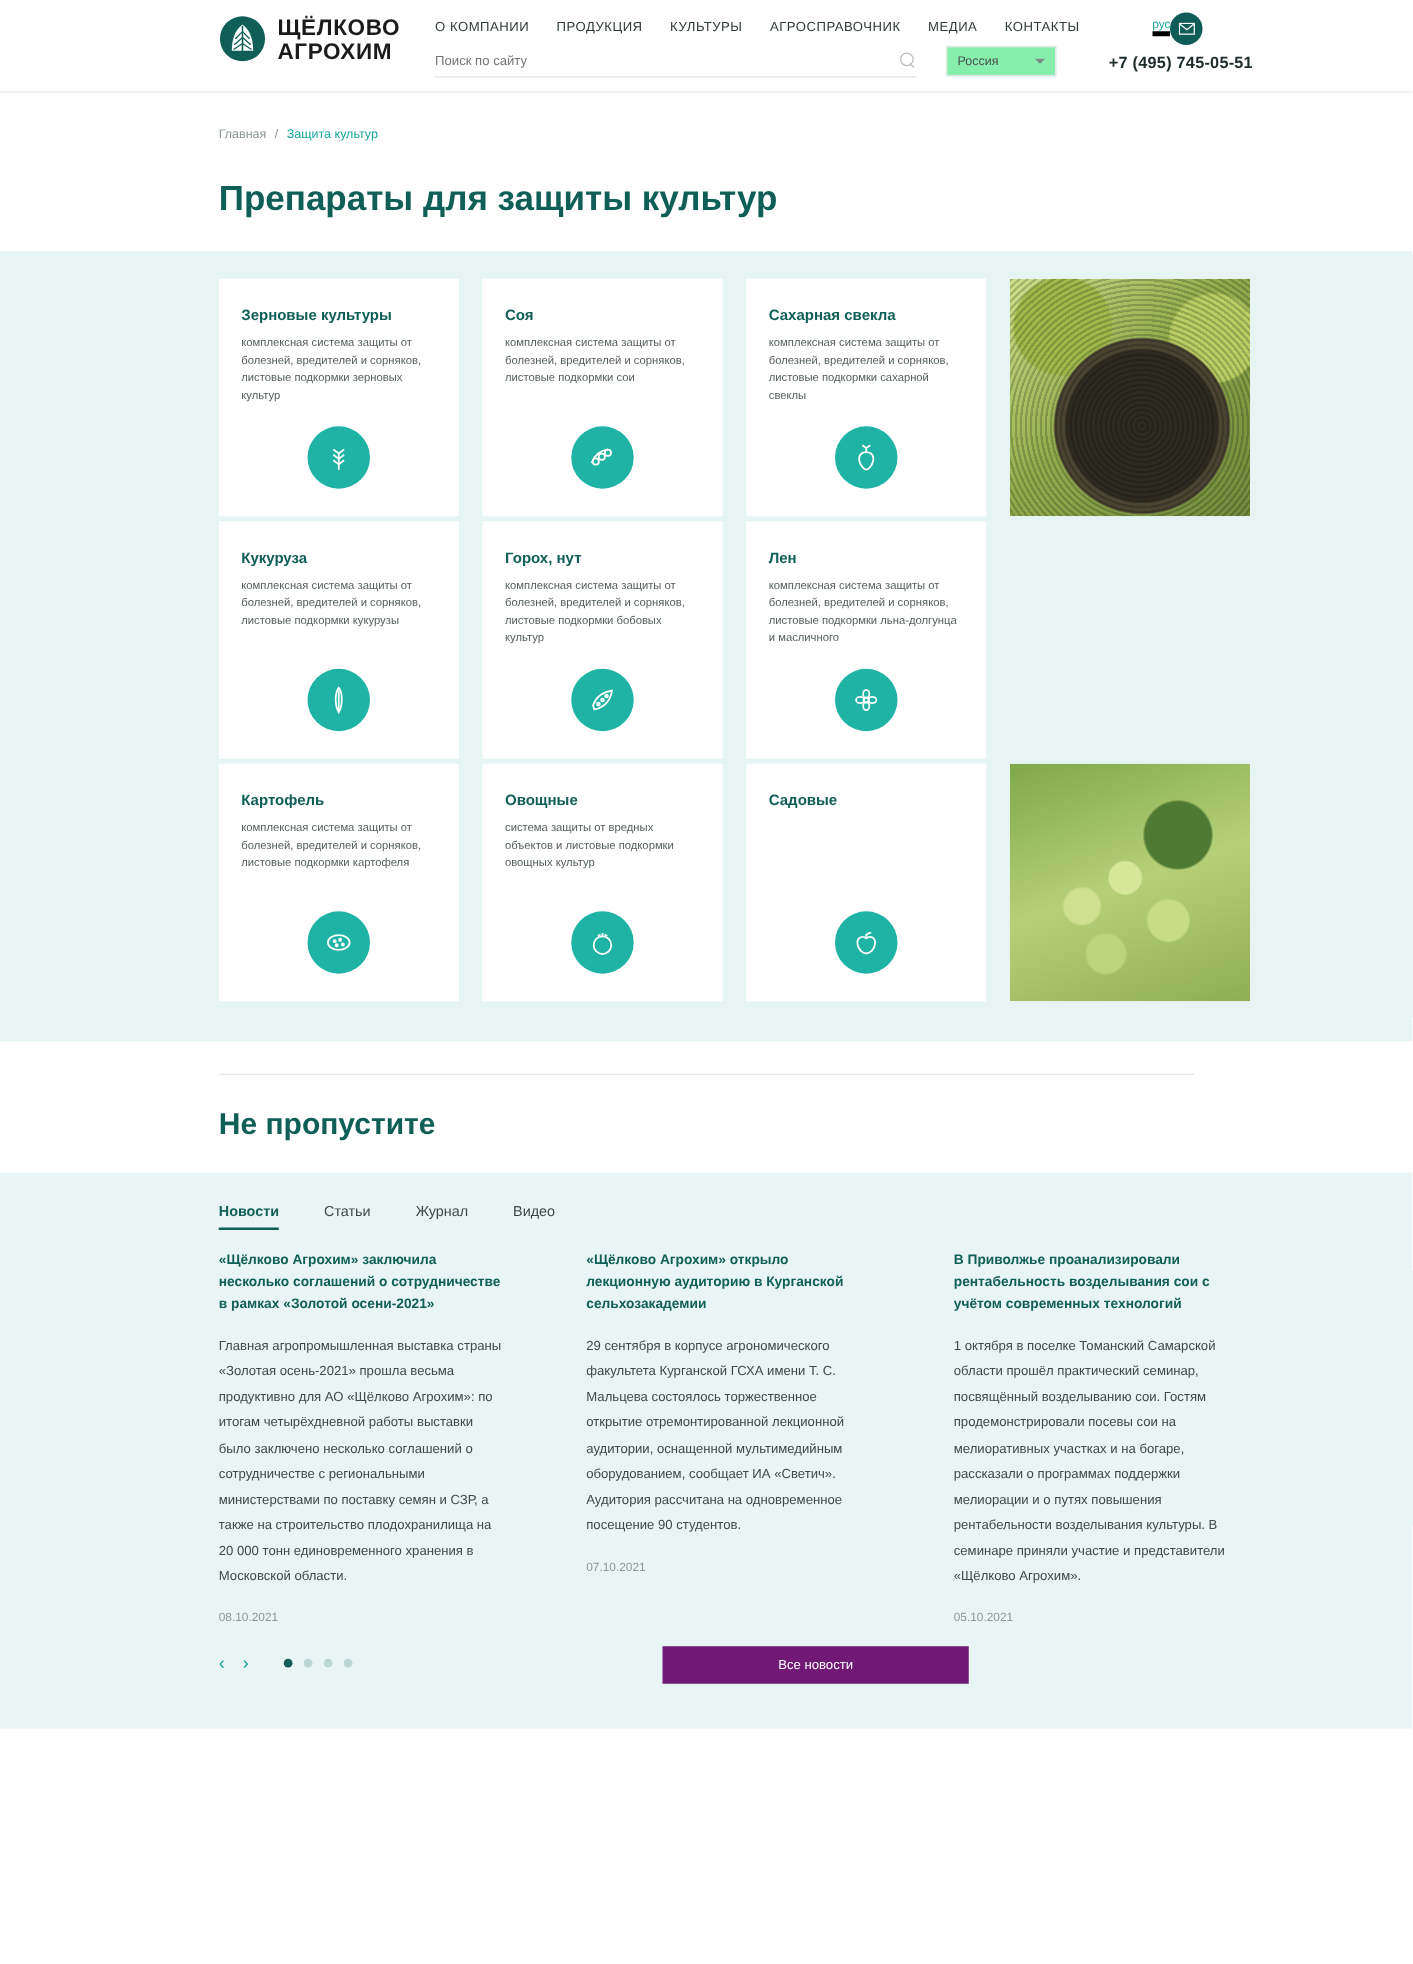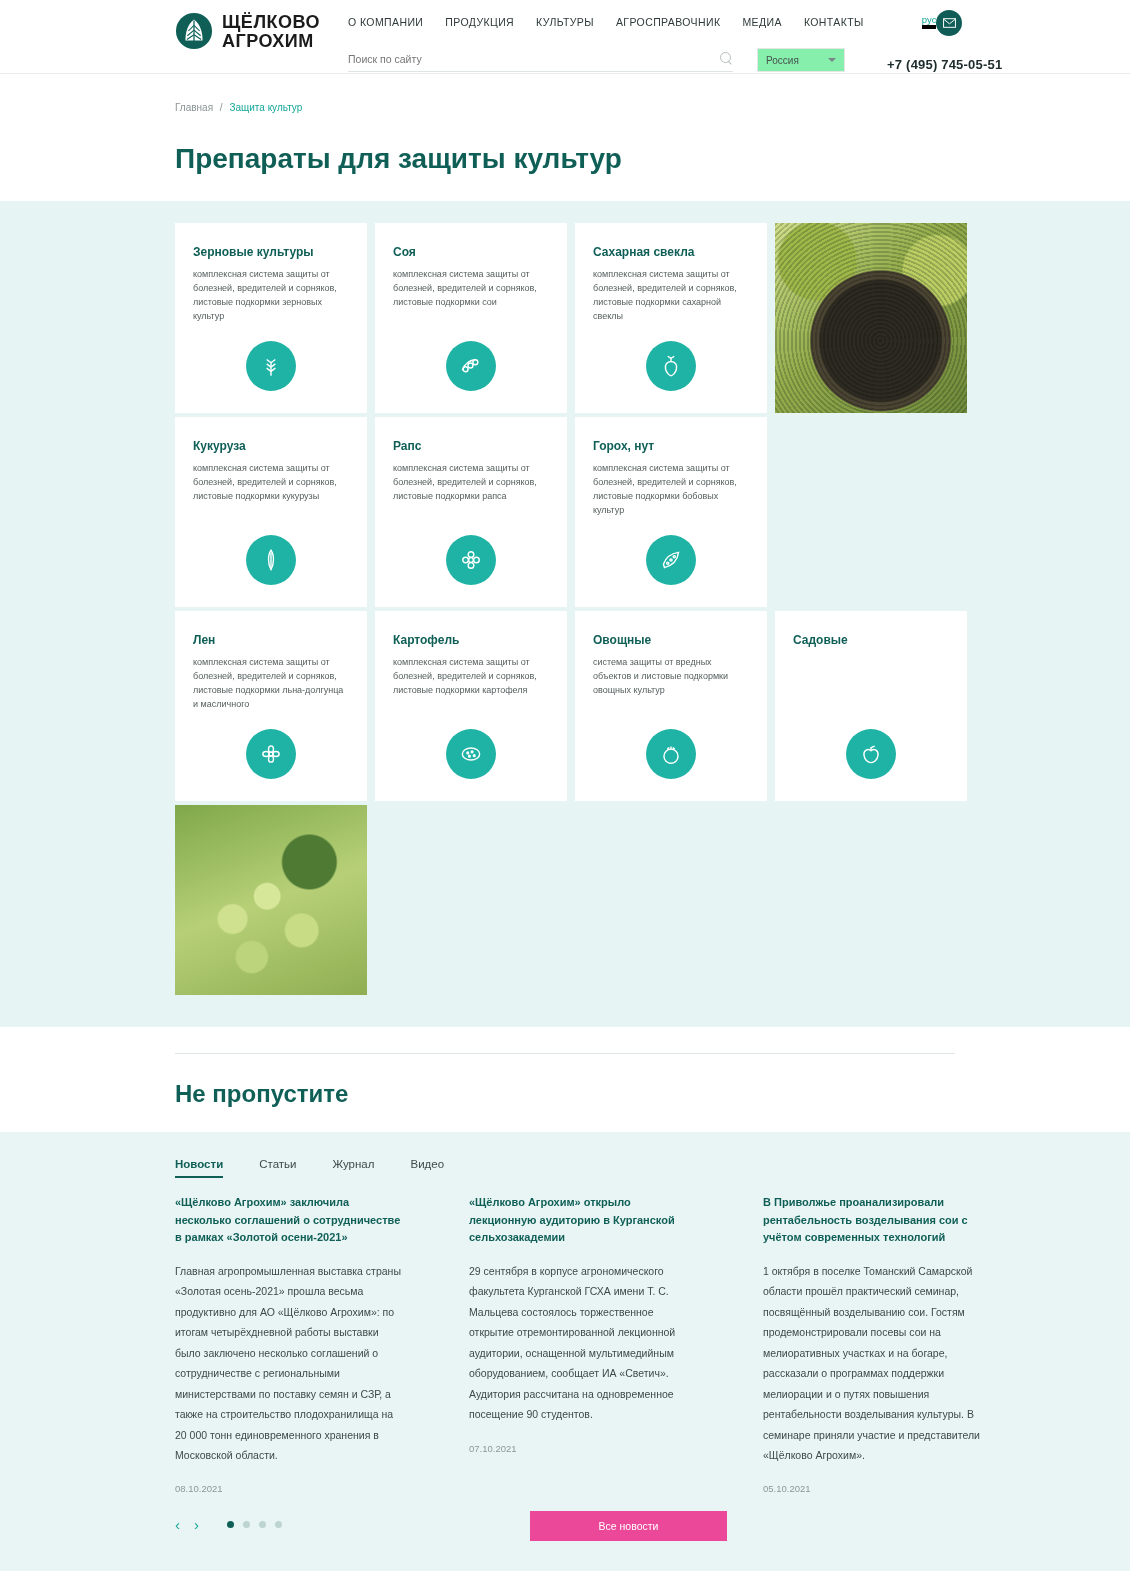"Поиск по сайту" .searchrow { align-items: flex-end -> center; margin-top: 18px -> 8px }
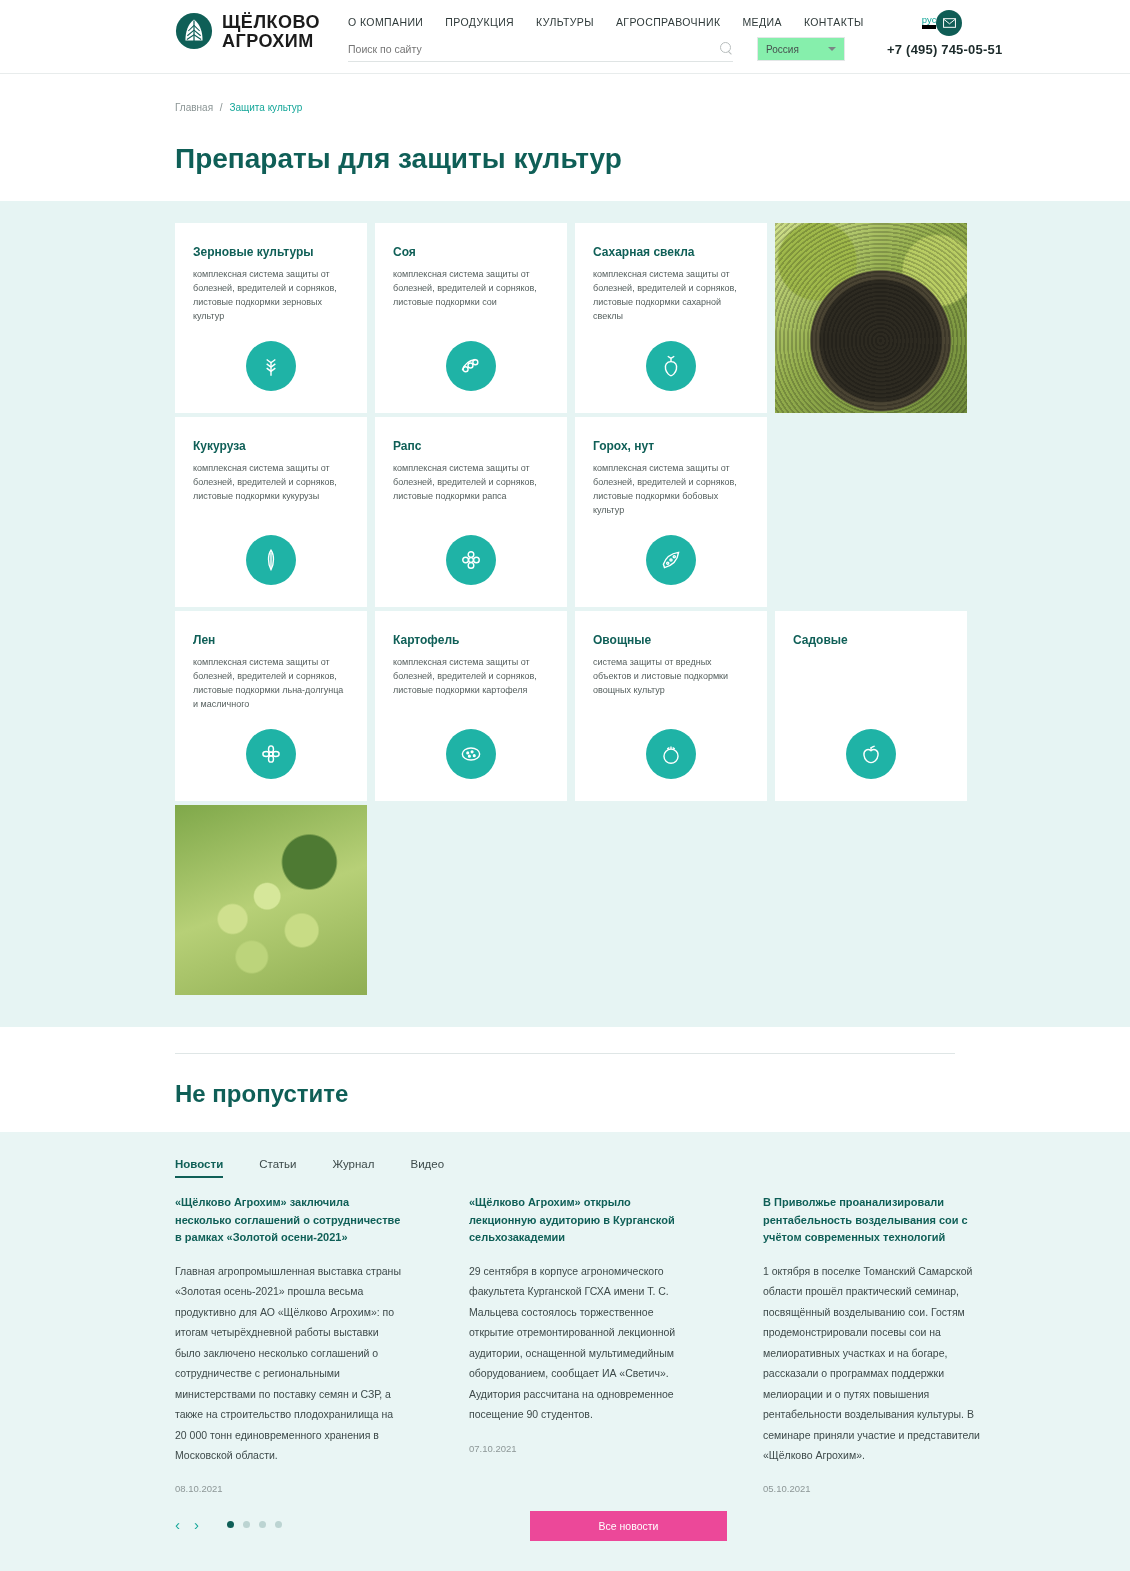"Зерновые культуры" .cards-grid { gap: 4px 8px -> 4px 19px }
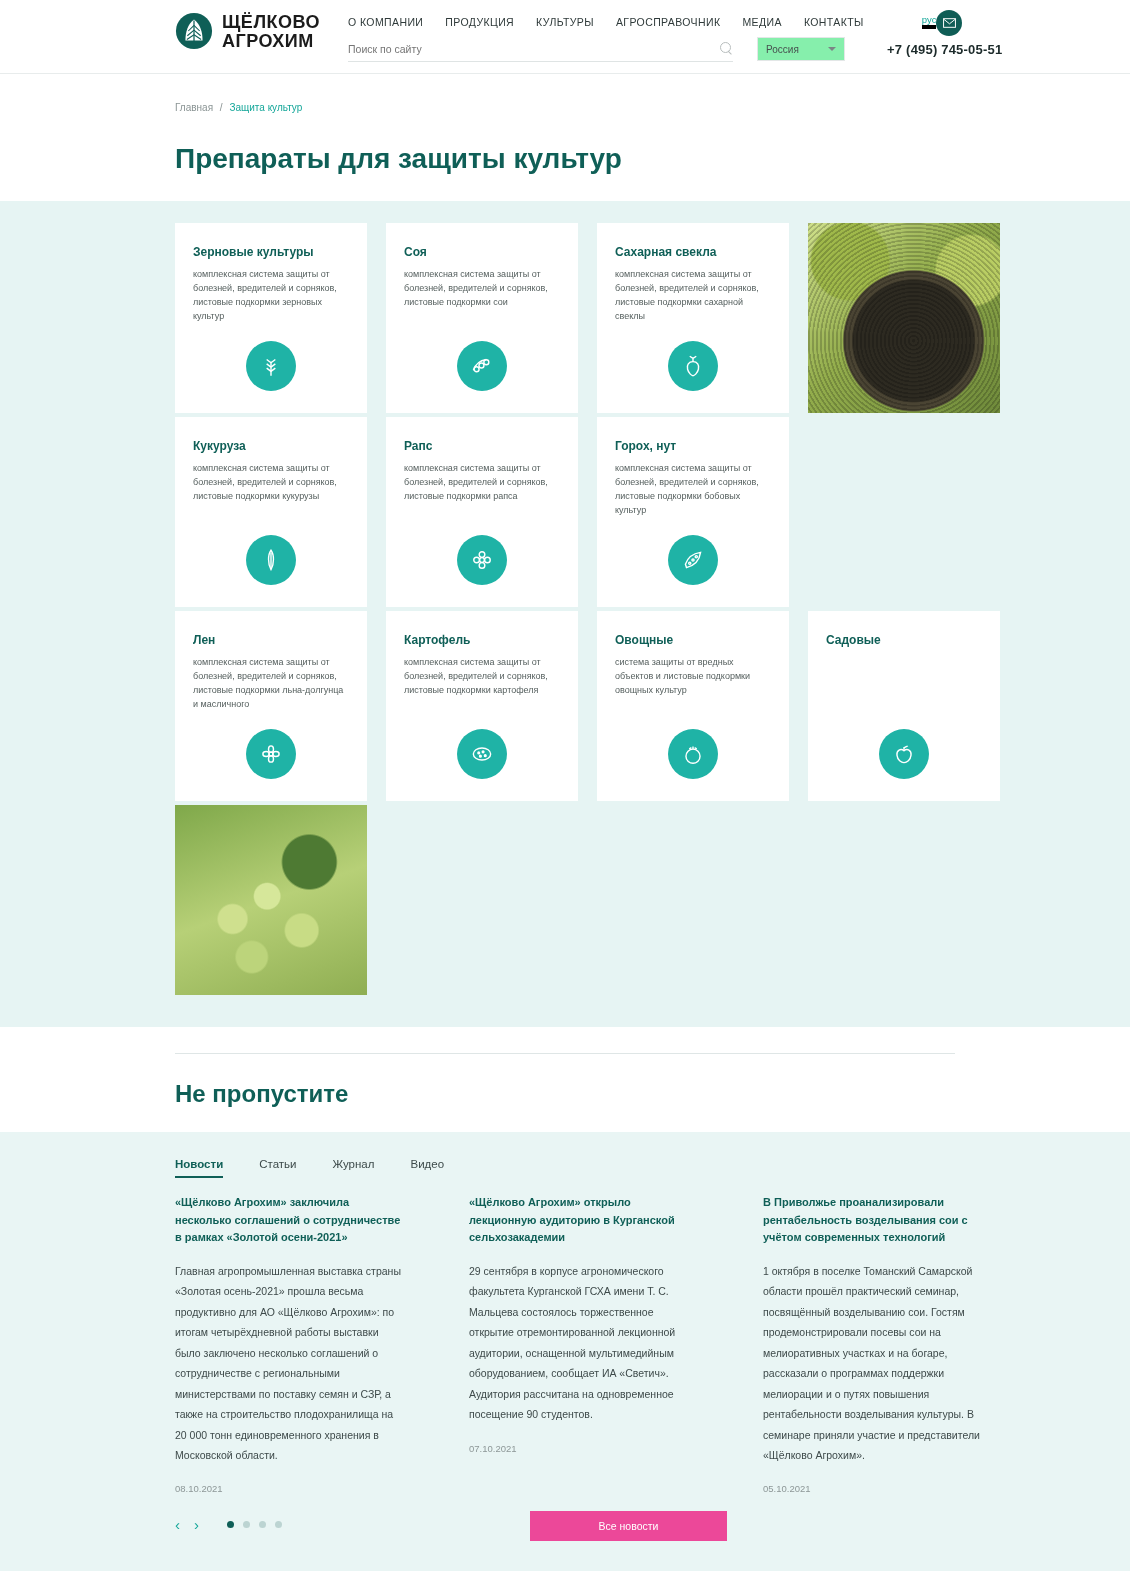"Рапс" div.card { html: <div> <h3>Рапс</h3> <p>комплексная система защиты от болезней, вредителей и сорняков, листовые подкормки рапса</p> <span> <svg> <circle></circle> <circle></circle> <circle></circle> <circle></circle> <circle></circle> </svg> </span> </div> -> none }
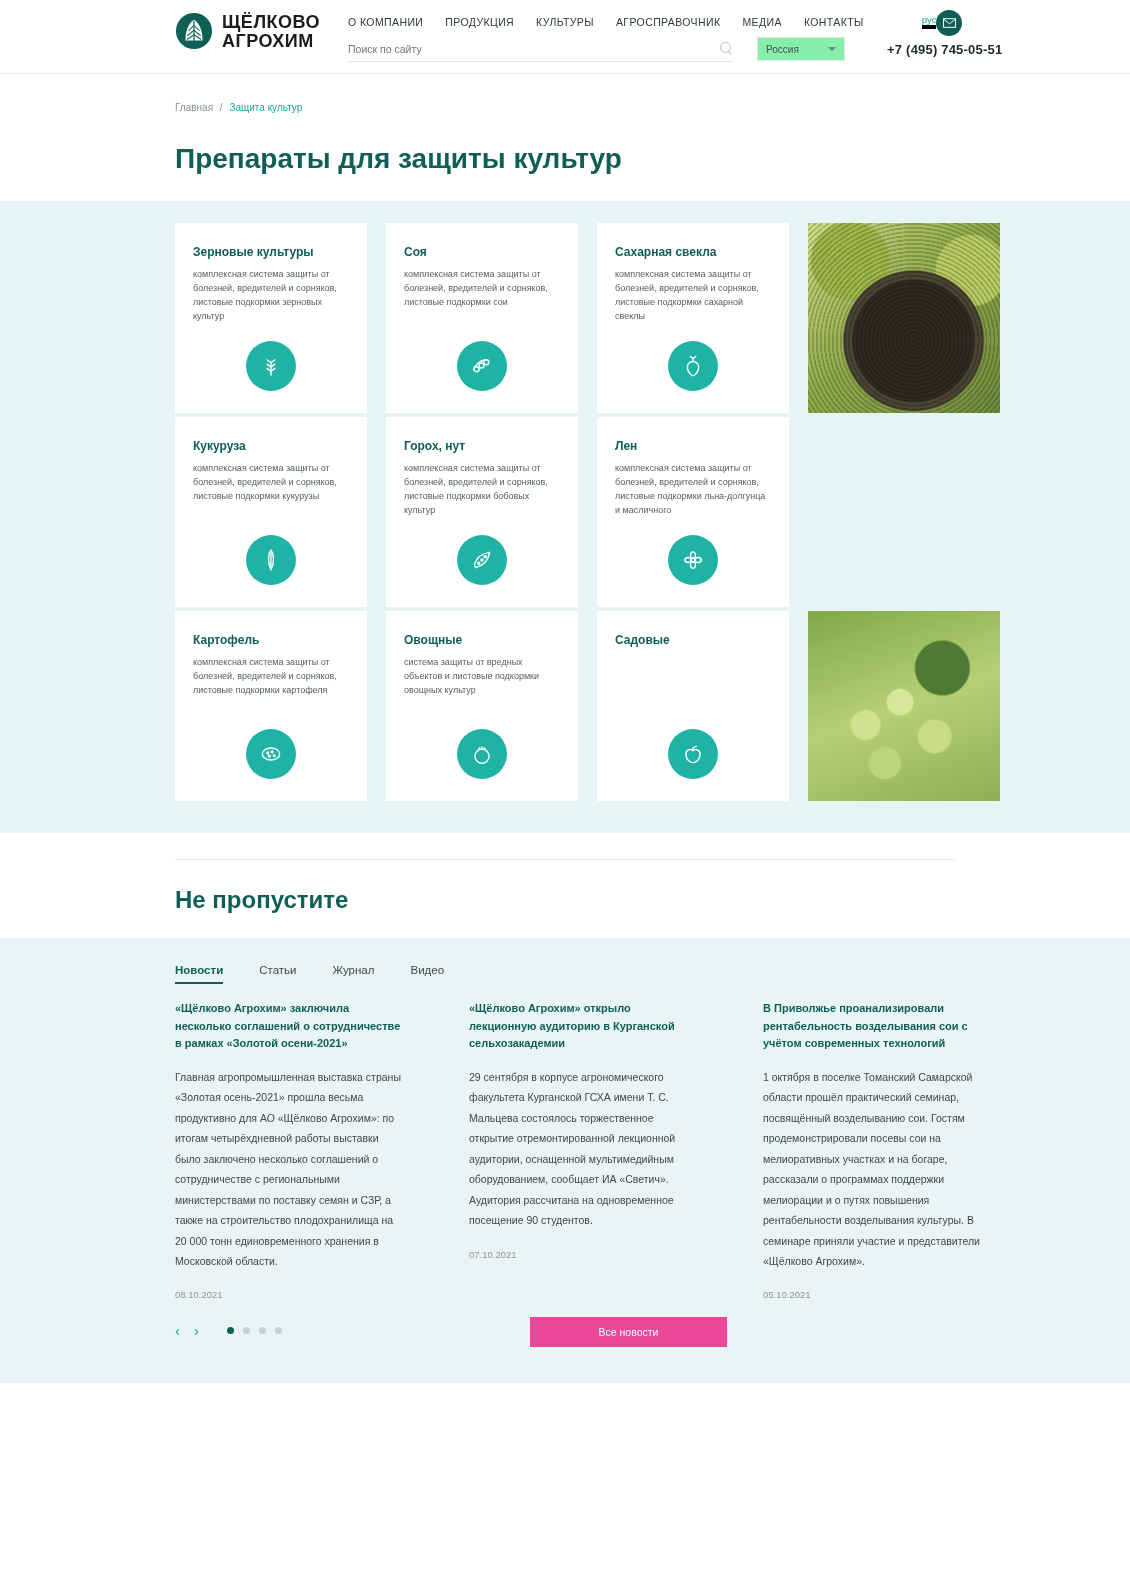"Все новости" .all-news-btn { background: #ec4899 -> #701a75; width: 197px -> 245px }
